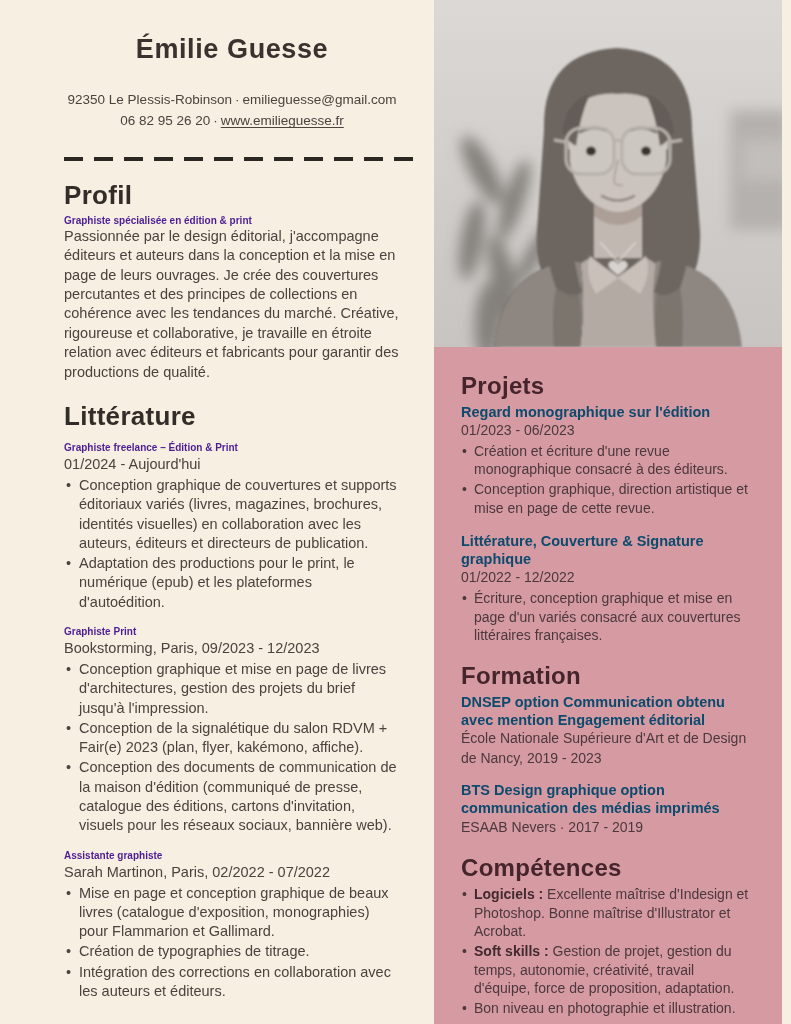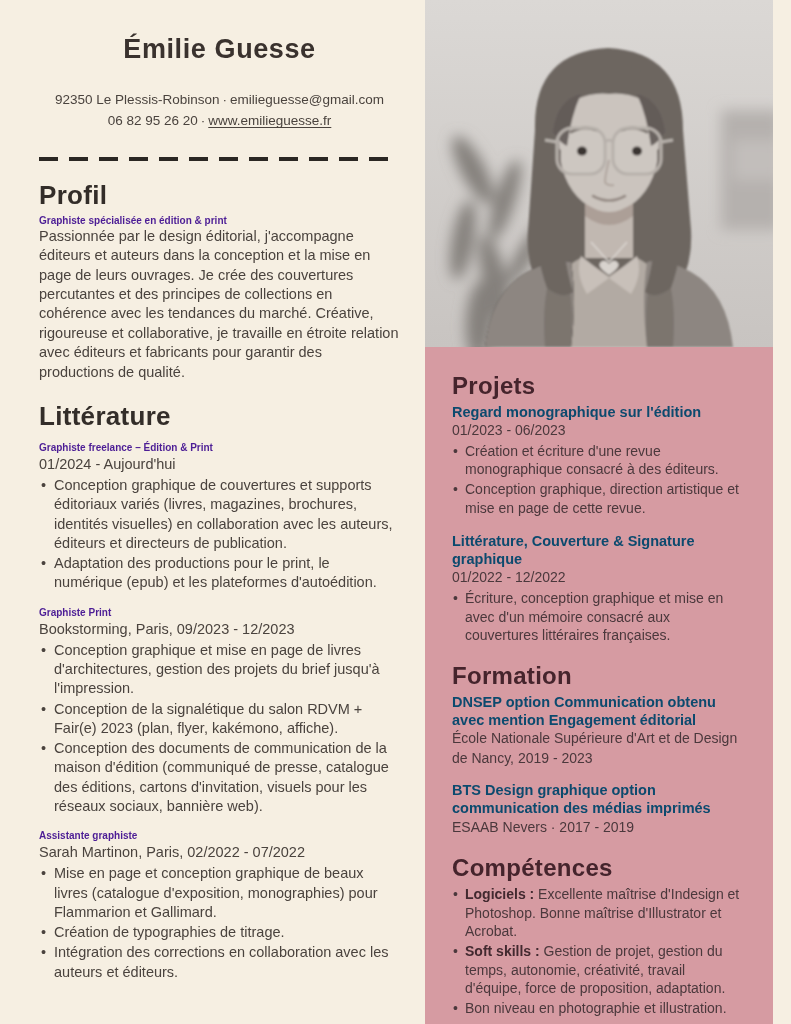"Émilie Guesse" .left-col { padding: 26px 43px 0 39px -> 26px 43px 0 64px }
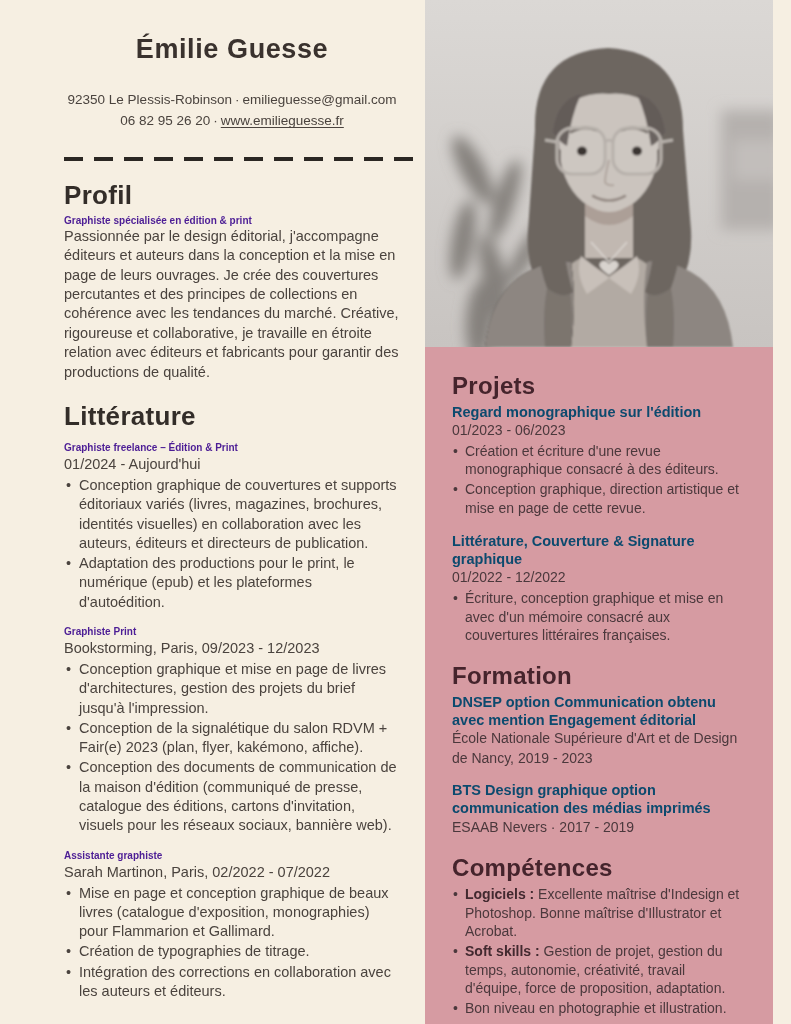"Projets" .right-col { left: 425px -> 434px }
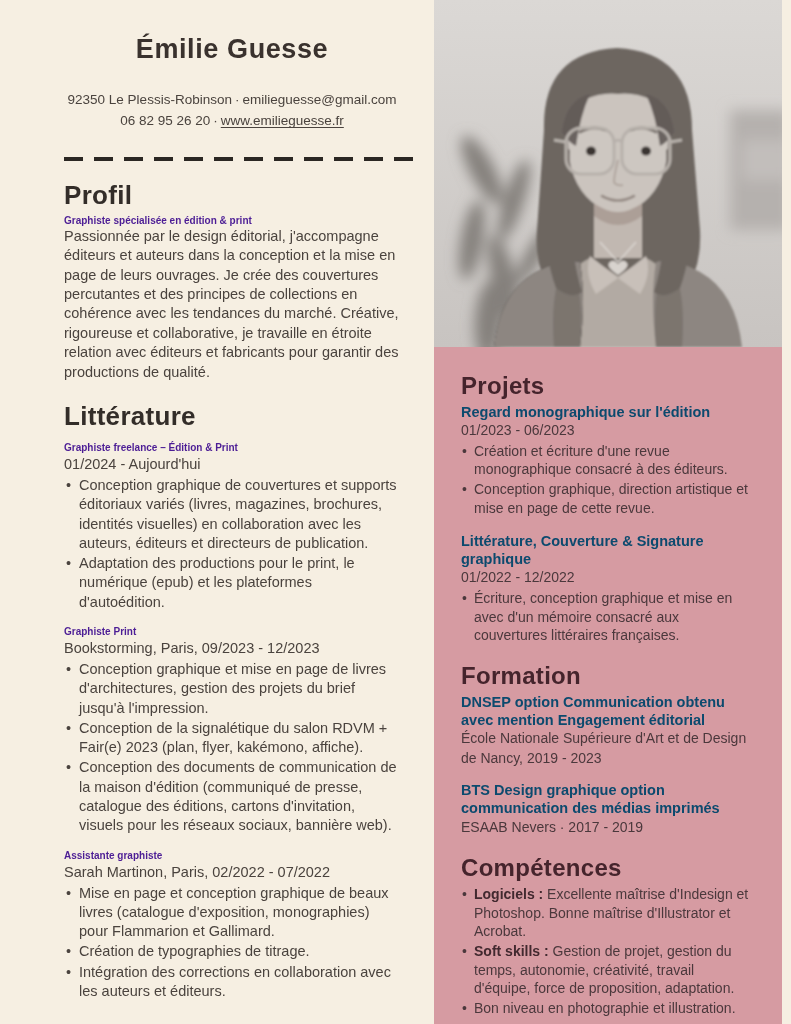"Écriture, conception graphique et mise" li { text: avec d'un mémoire -> page d'un variés }
